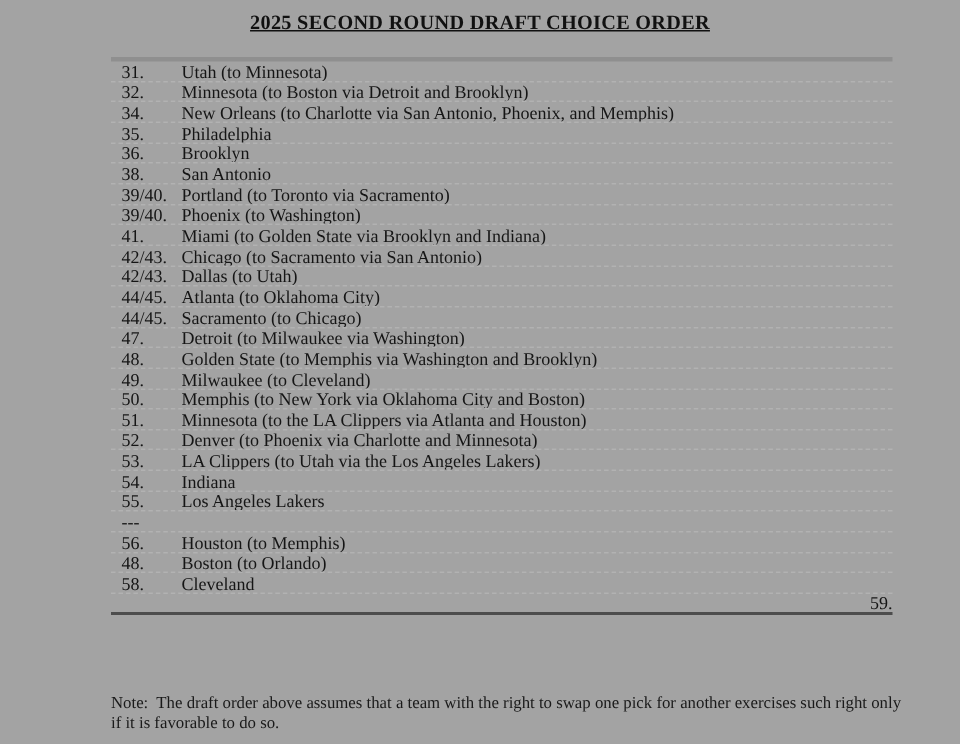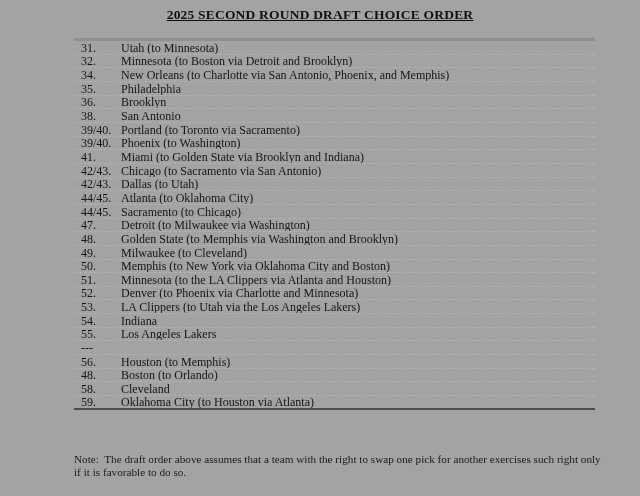"59." .row:last-child { flex-direction: none -> column }
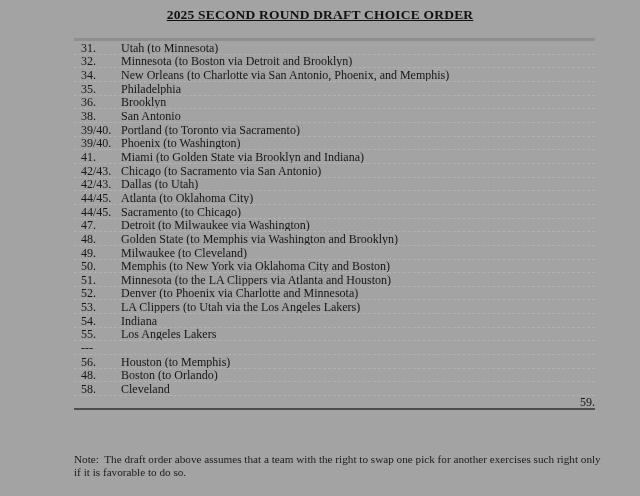"Note: The draft order above" .note { top: 453px -> 463px }
